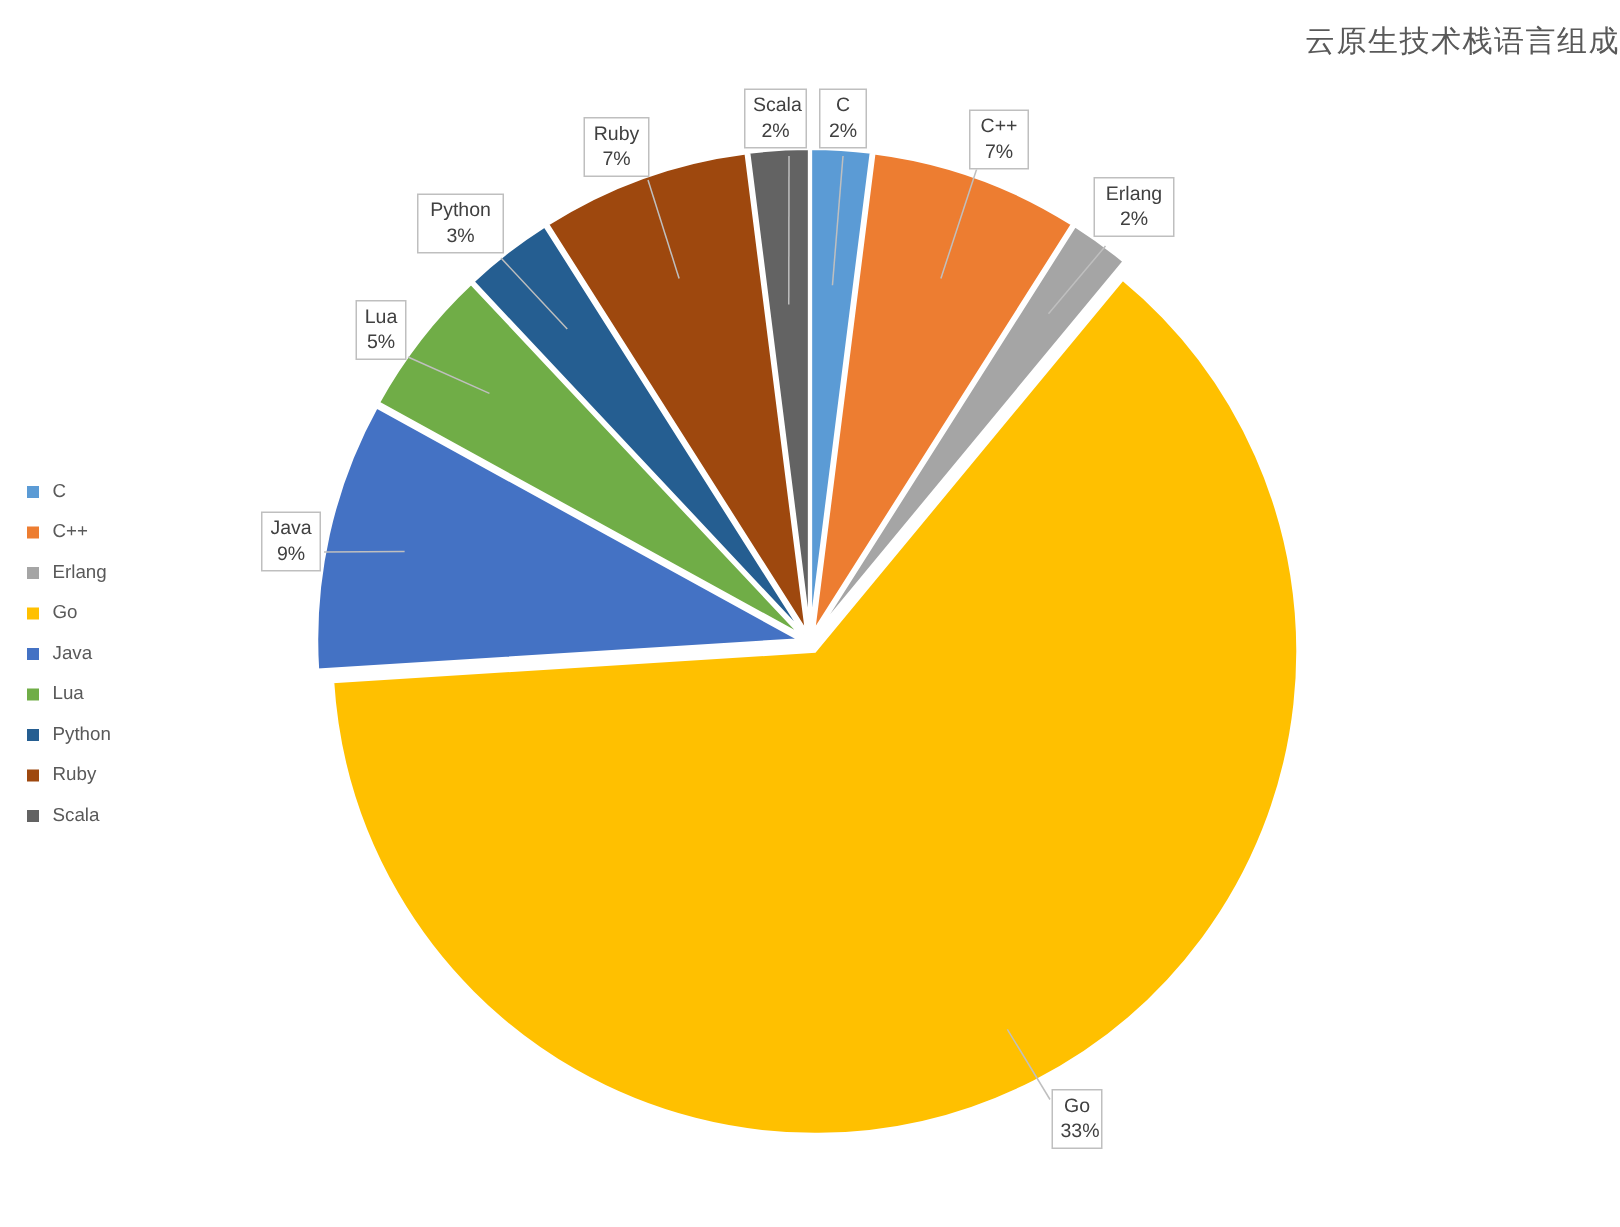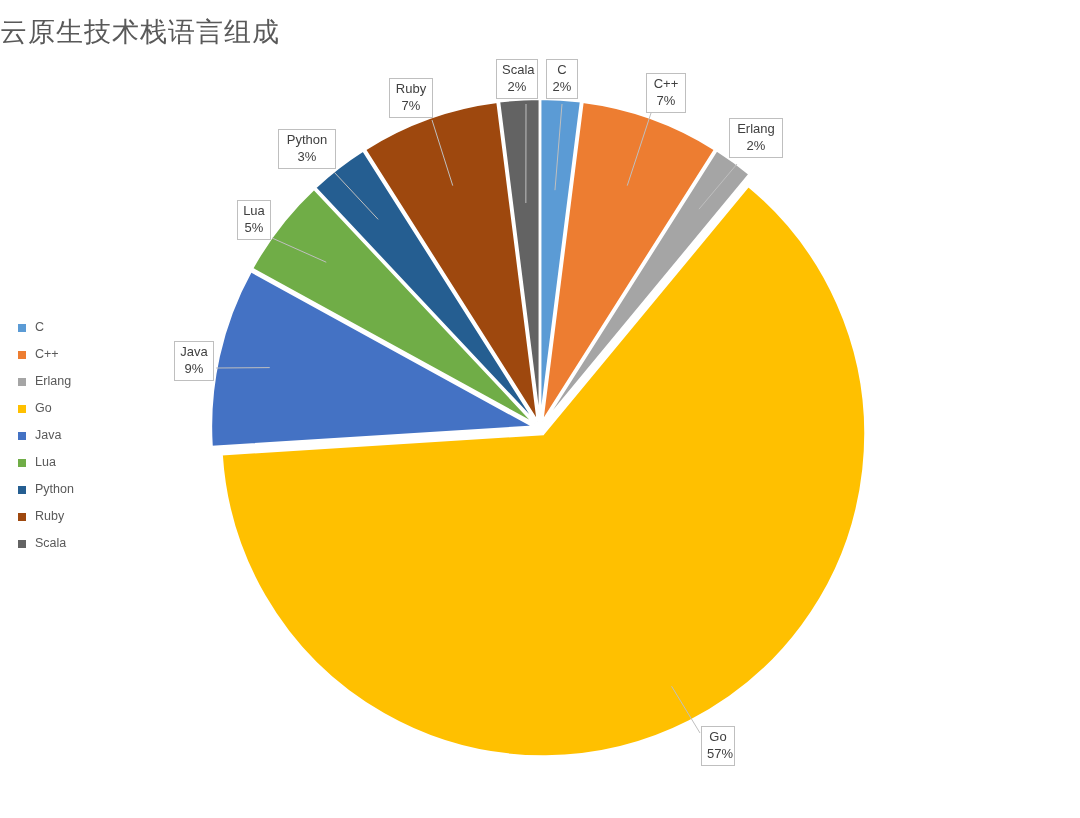"云原生技术栈语言组成" #chart-title { font-size: 27px -> 20px; text-align: left -> right }
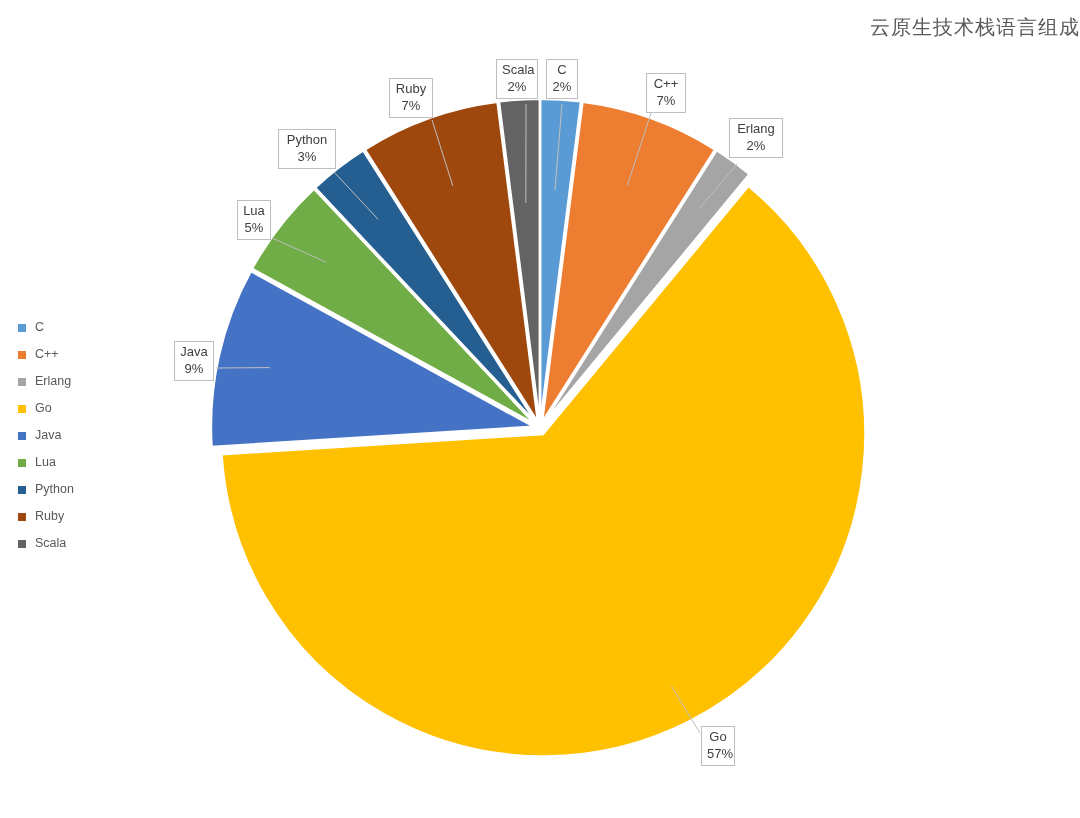"57%" span.cl-val { text: 57% -> 33% }
